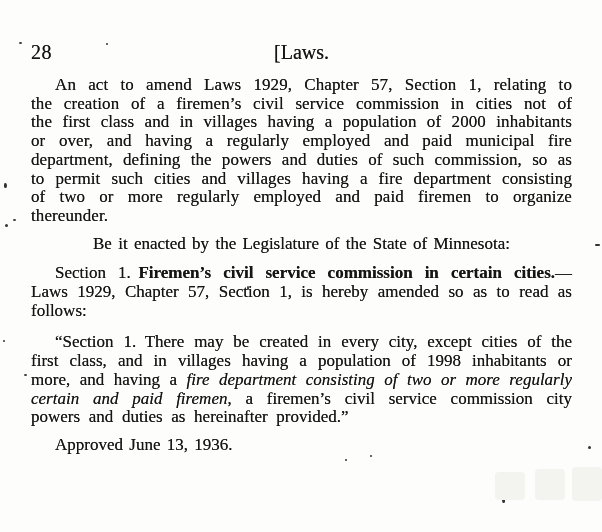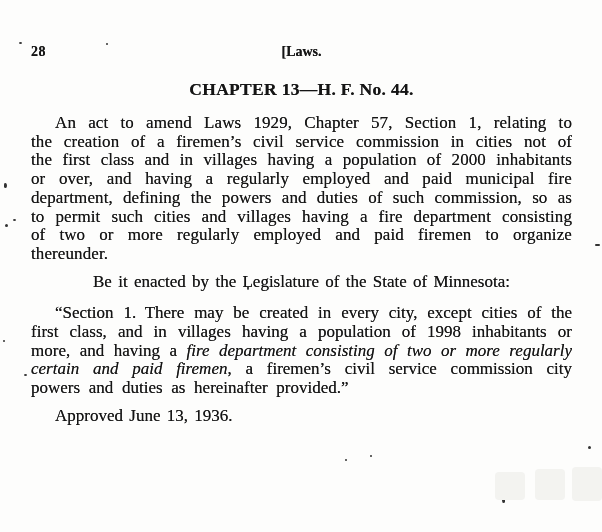"28" .running-head { font-size: 14px -> 20px; font-weight: bold -> normal }
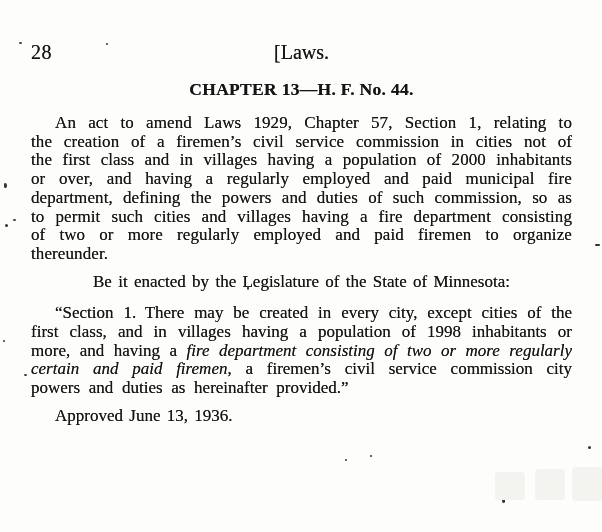"CHAPTER 13—H. F. No. 44." div.chapter-heading { html: <div>CHAPTER 13—H. F. No. 44.</div> -> none }
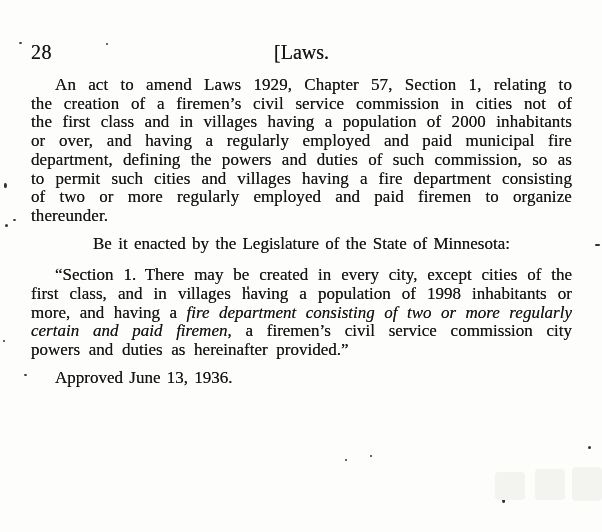"Section 1. Firemen’s civil service" p.sec1 { html: none -> <p><span>Section 1.</span><span>Firemen’s civil service commission in certain cities.</span><span>—Laws 1929, Chapter 57, Section 1, is hereby amended so as to read as follows:</span></p> }
